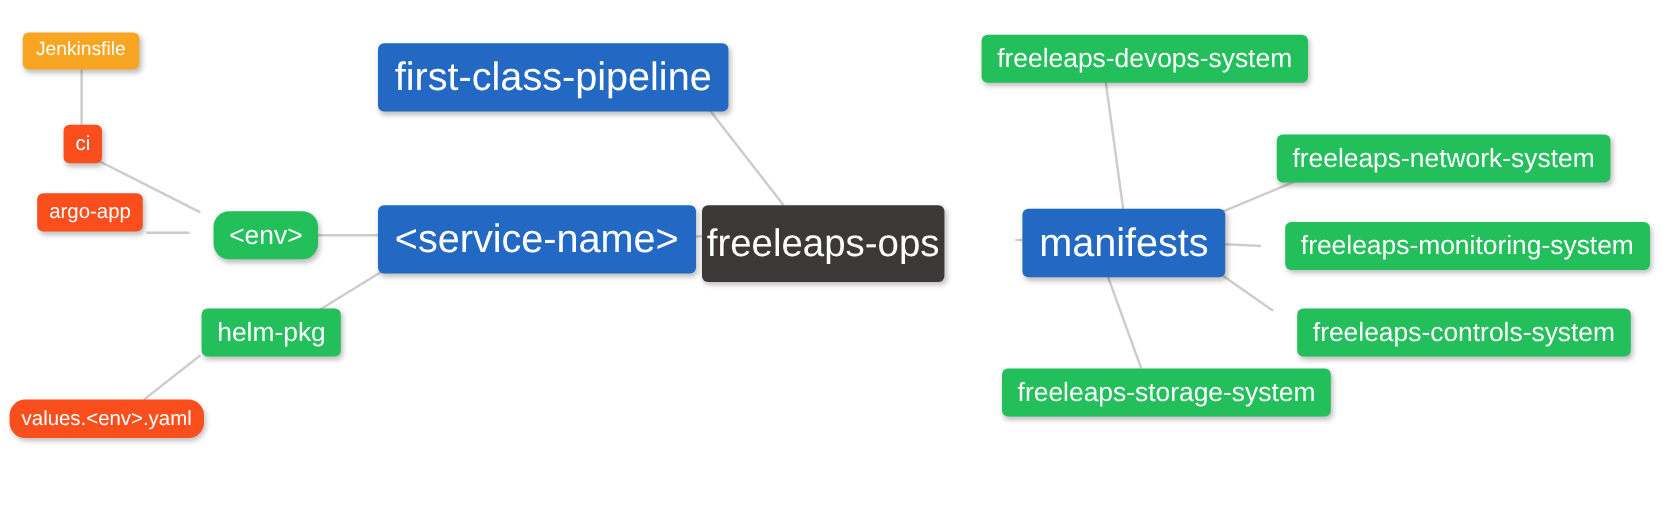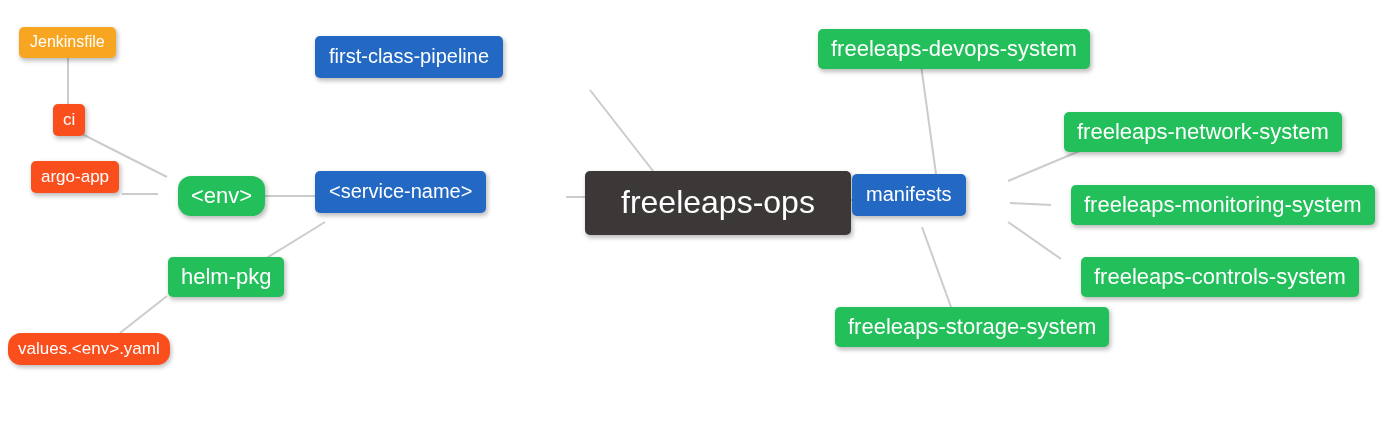"first-class-pipeline" .level1 { font-size: 20px -> 33px }
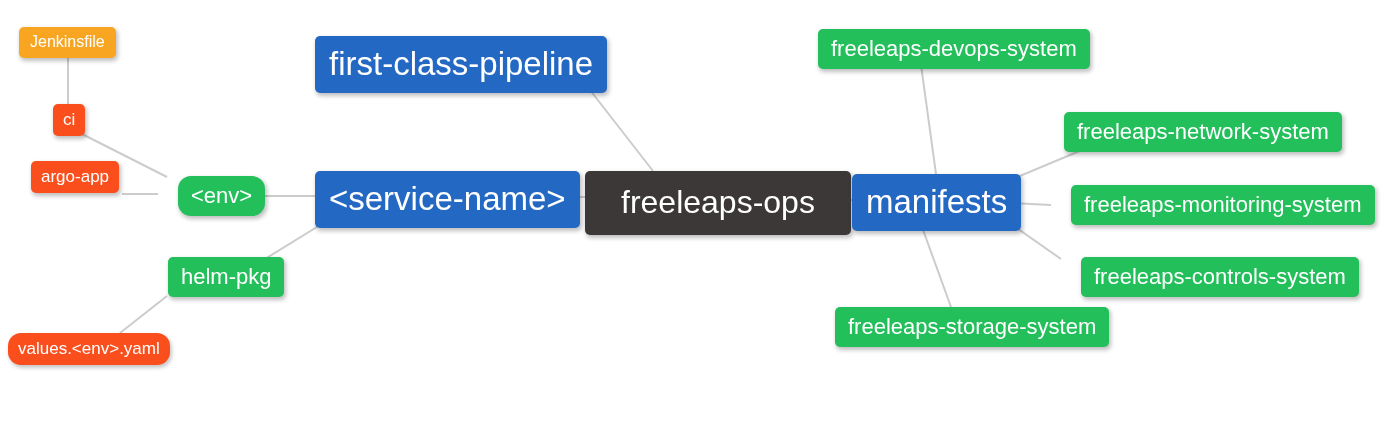"freeleaps-ops" .root { padding: 13px 36px -> 13px 4px }
